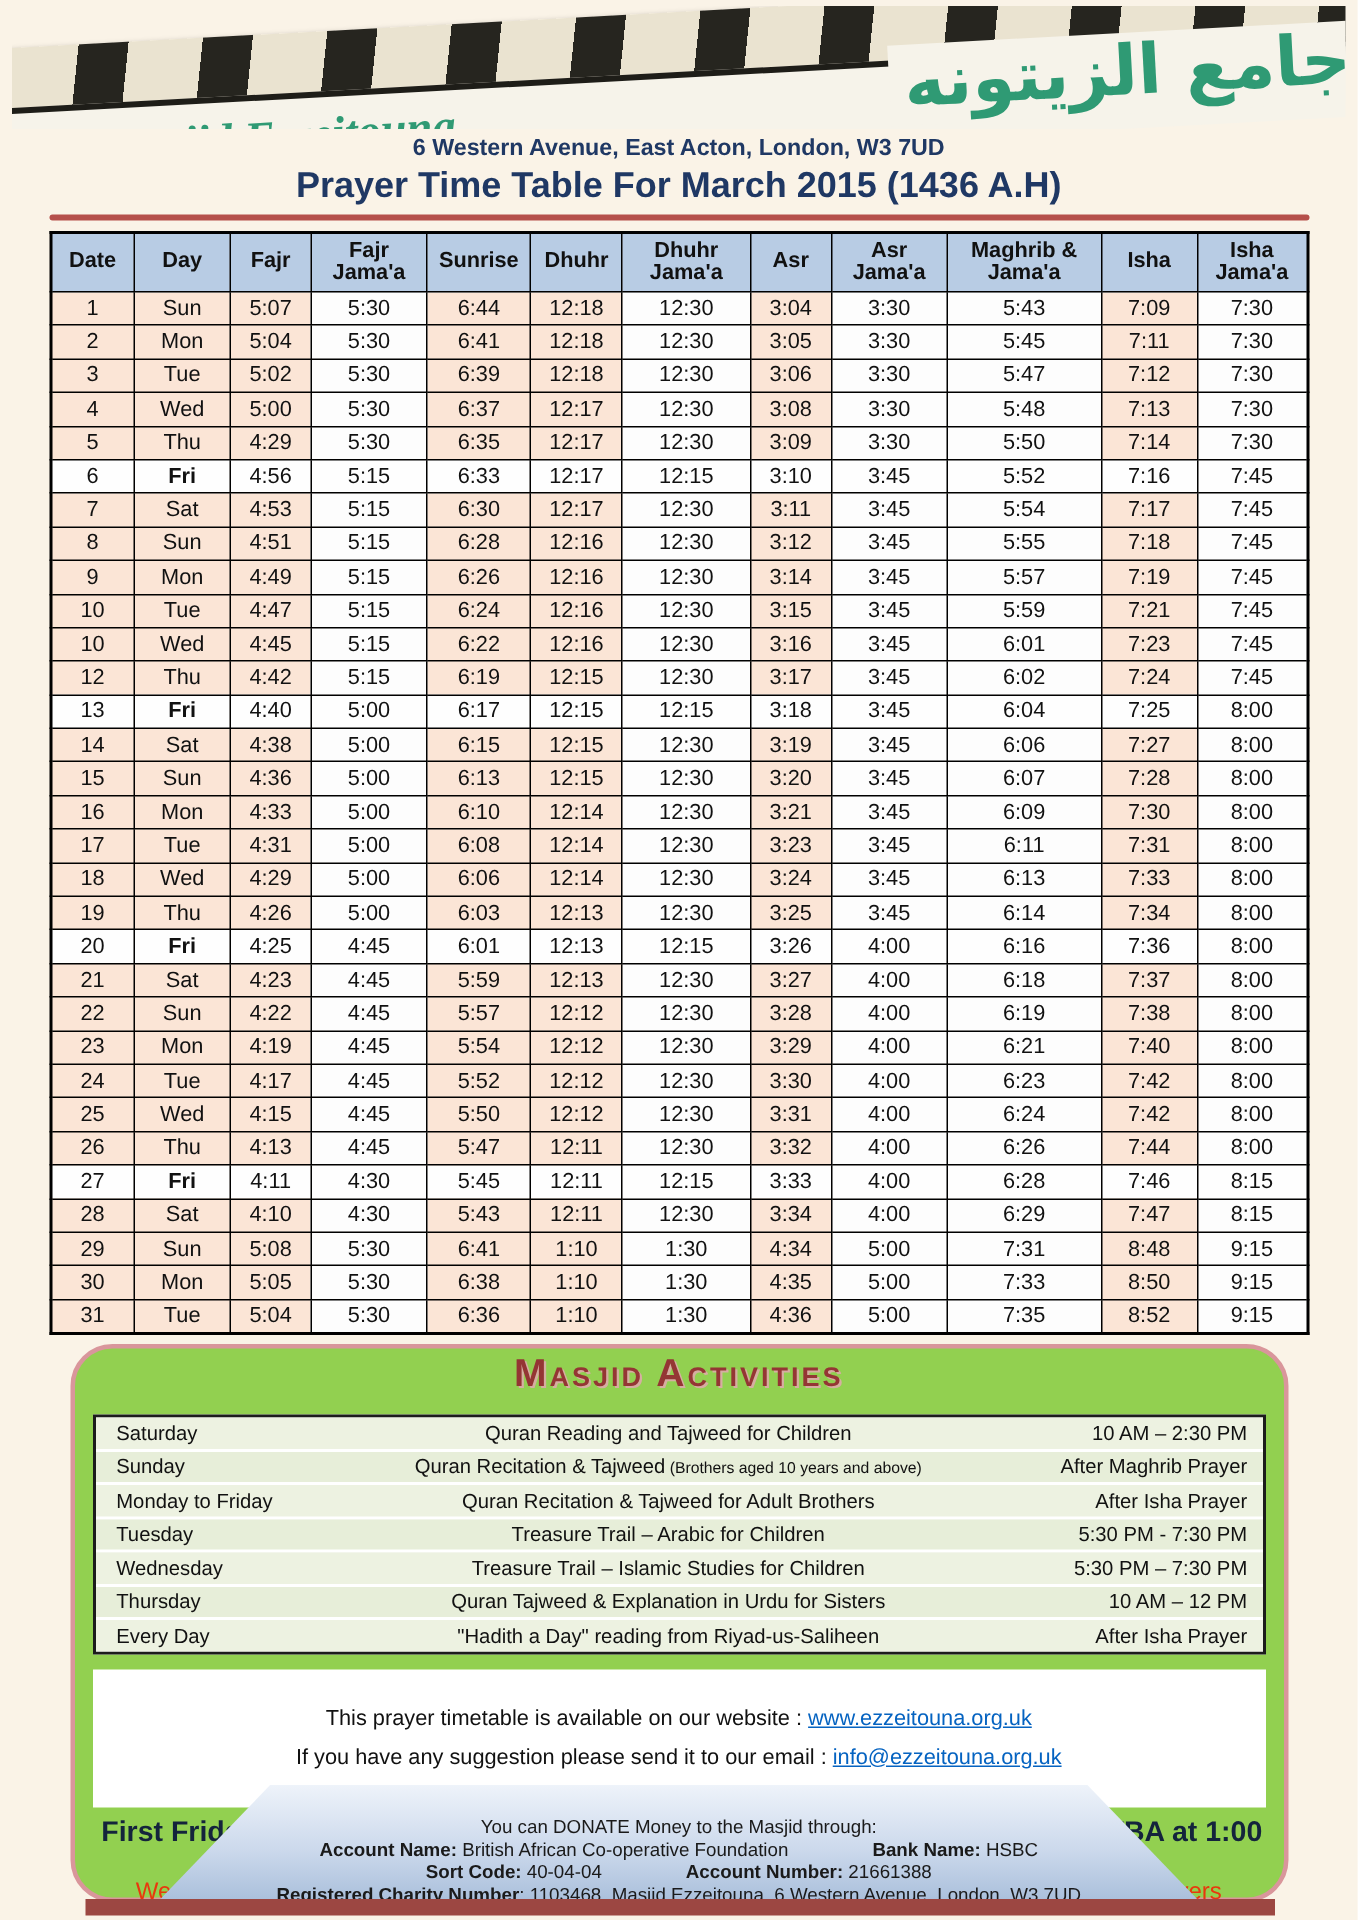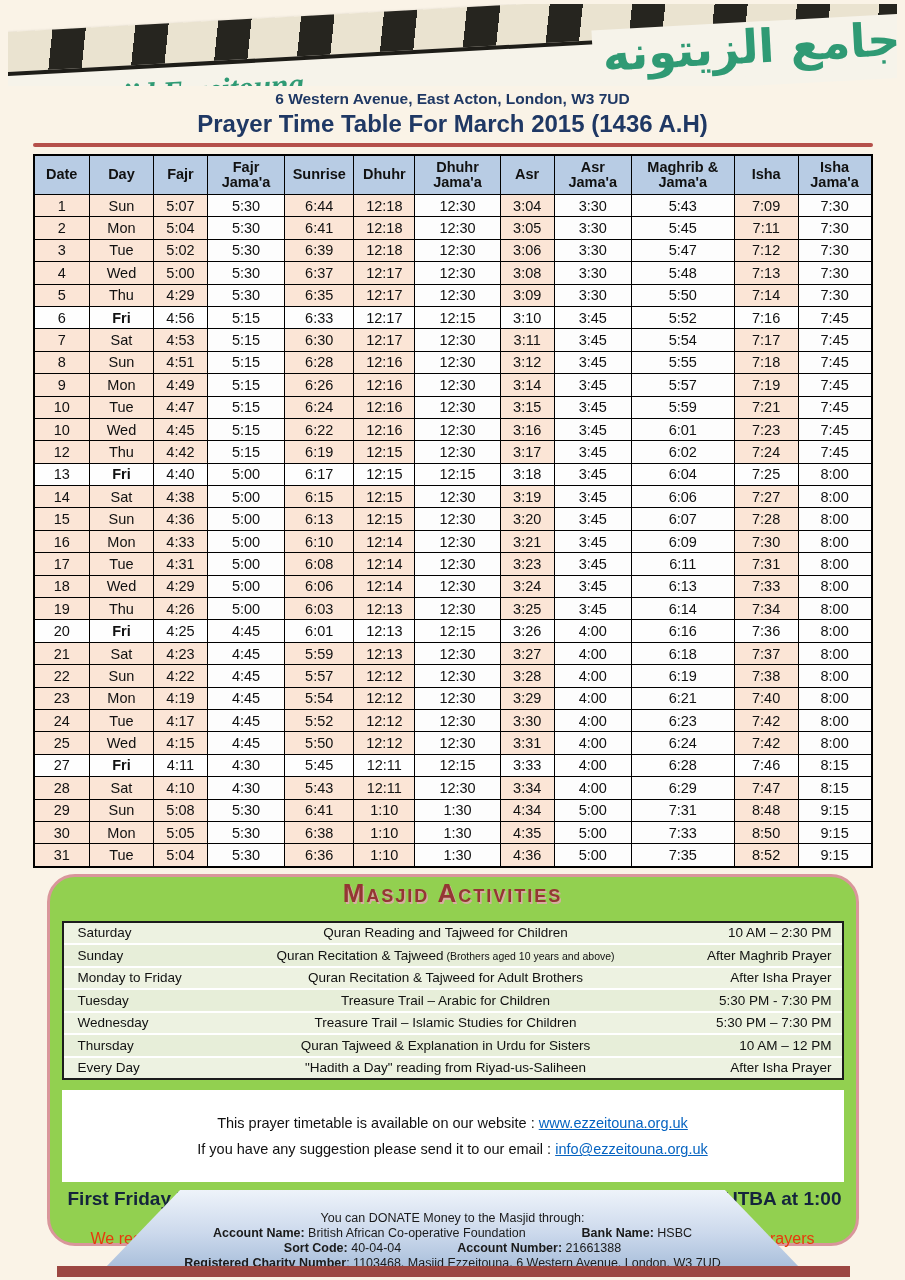"26" tr { html: none -> <tr> <td>26</td> <td>Thu</td> <td>4:13</td> <td>4:45</td> <td>5:47</td> <td>12:11</td> <td>12:30</td> <td>3:32</td> <td>4:00</td> <td>6:26</td> <td>7:44</td> <td>8:00</td> </tr> }
